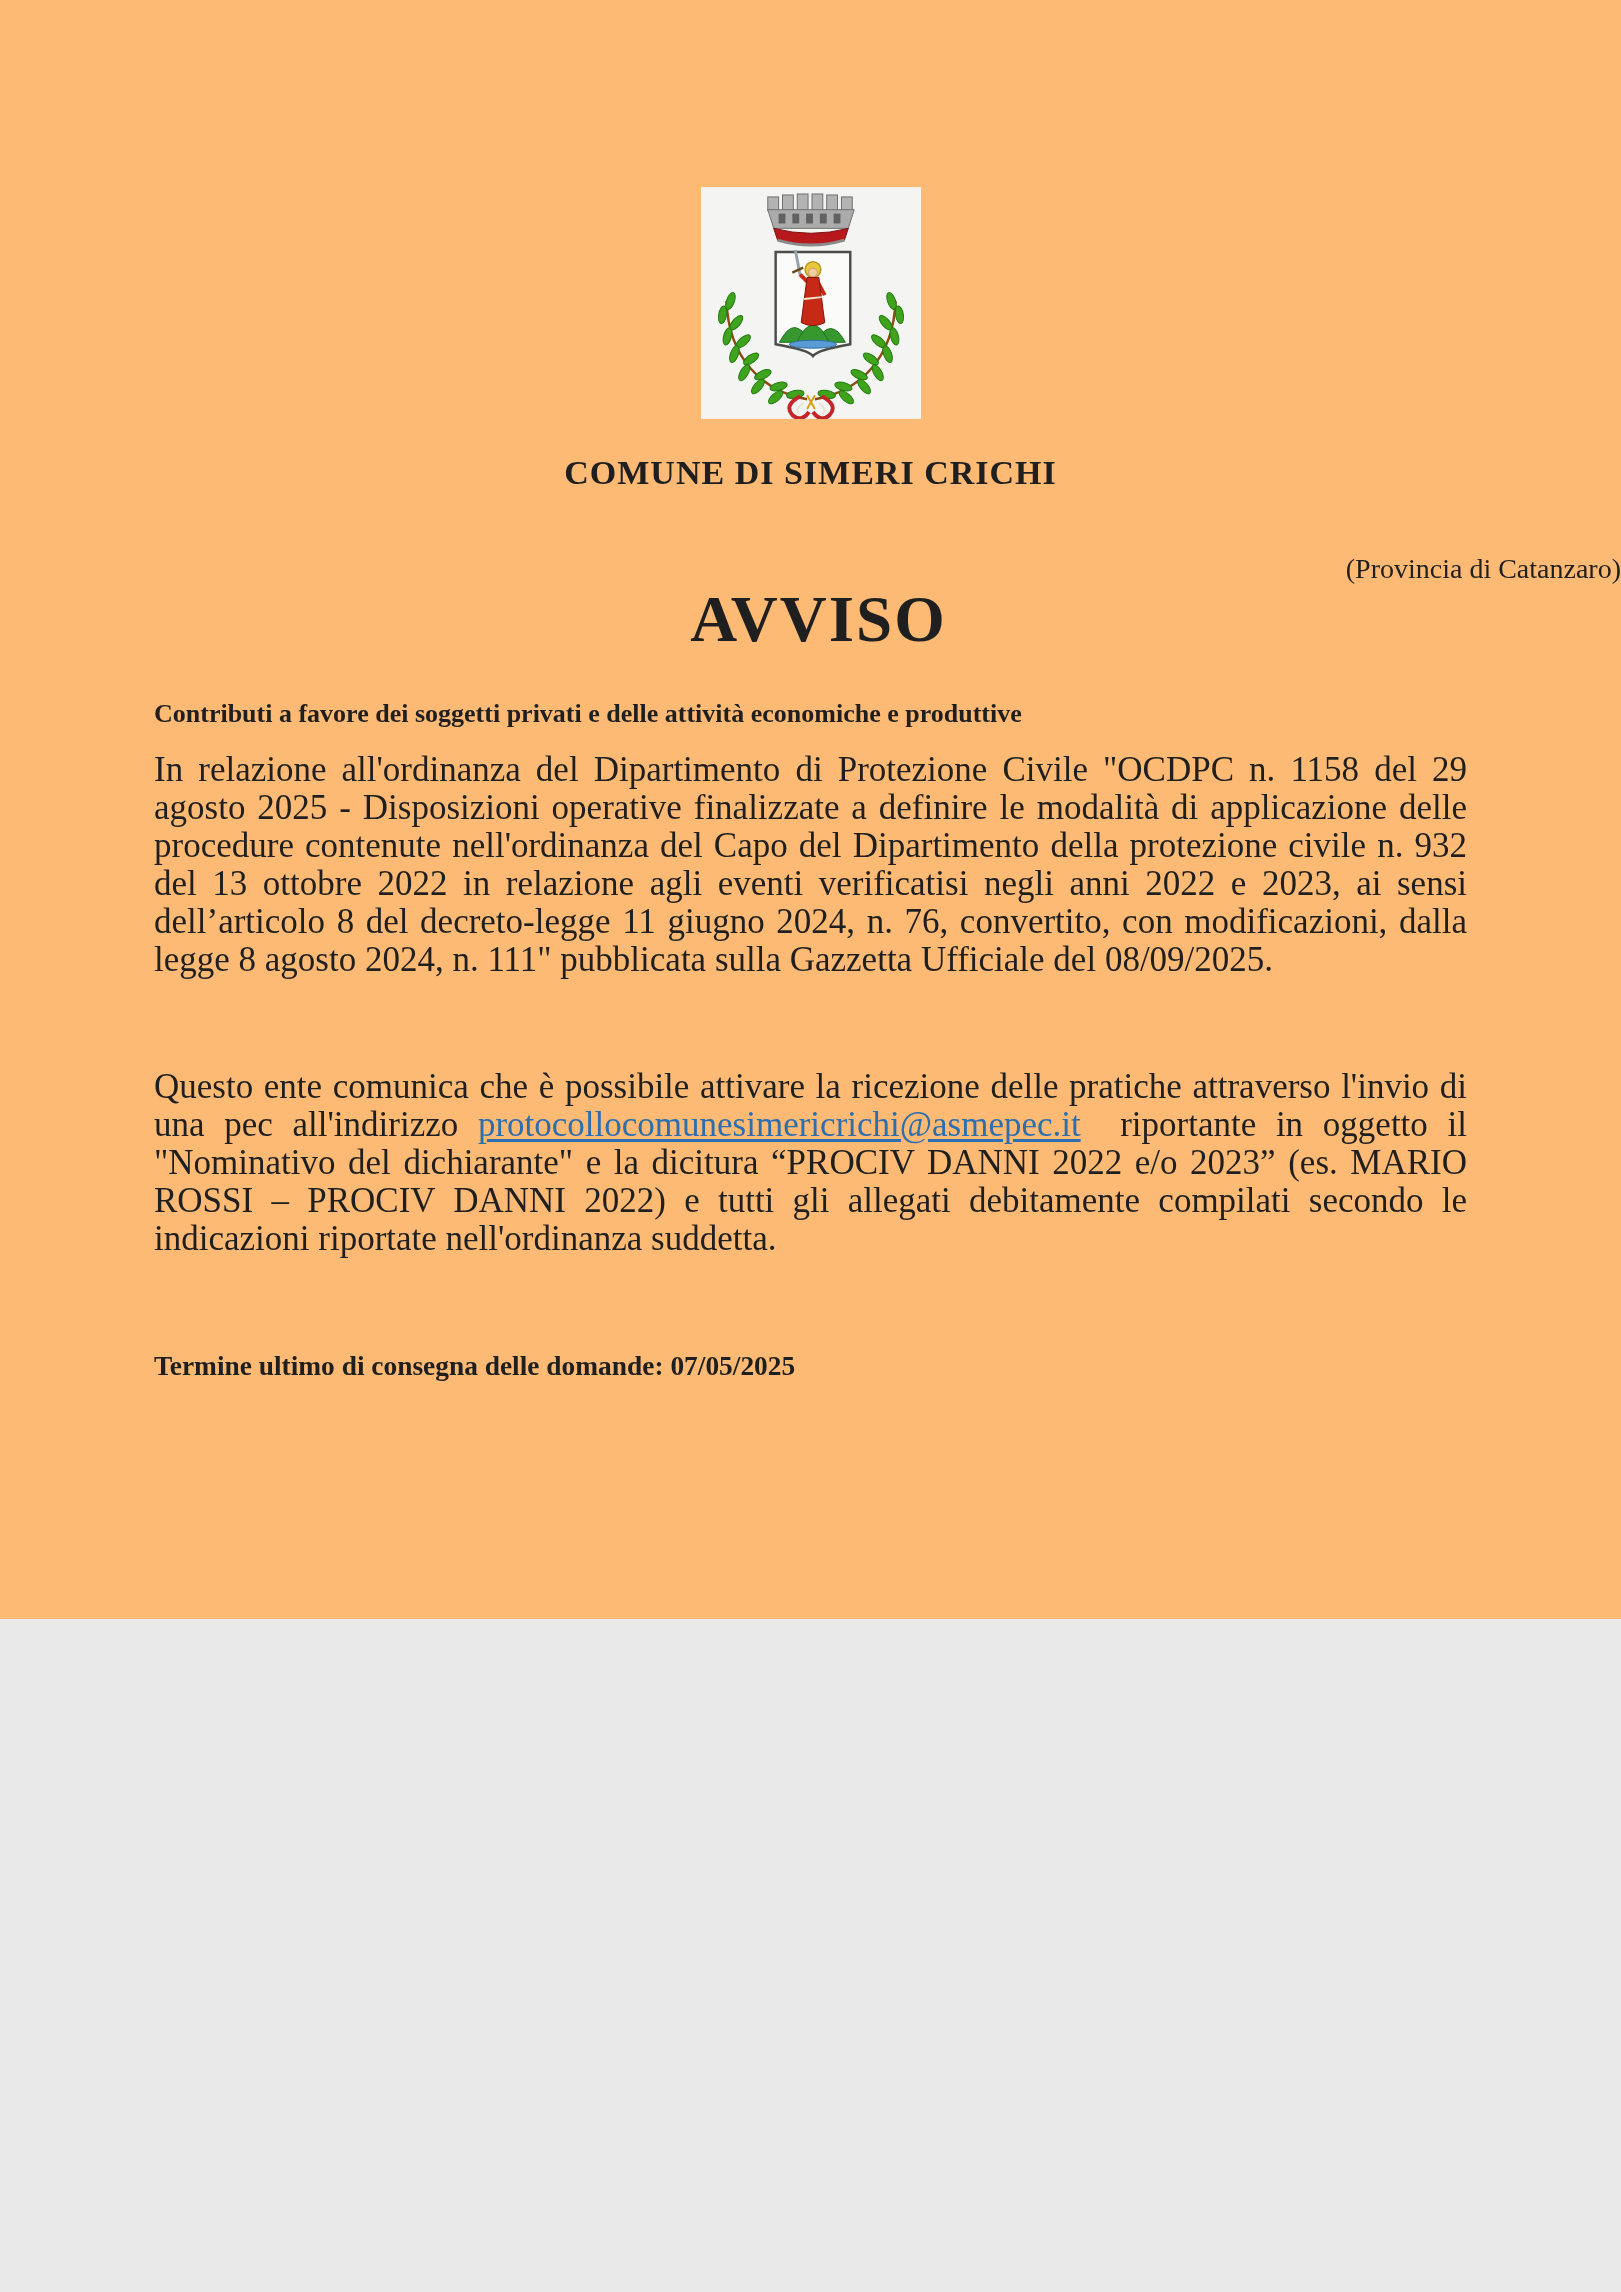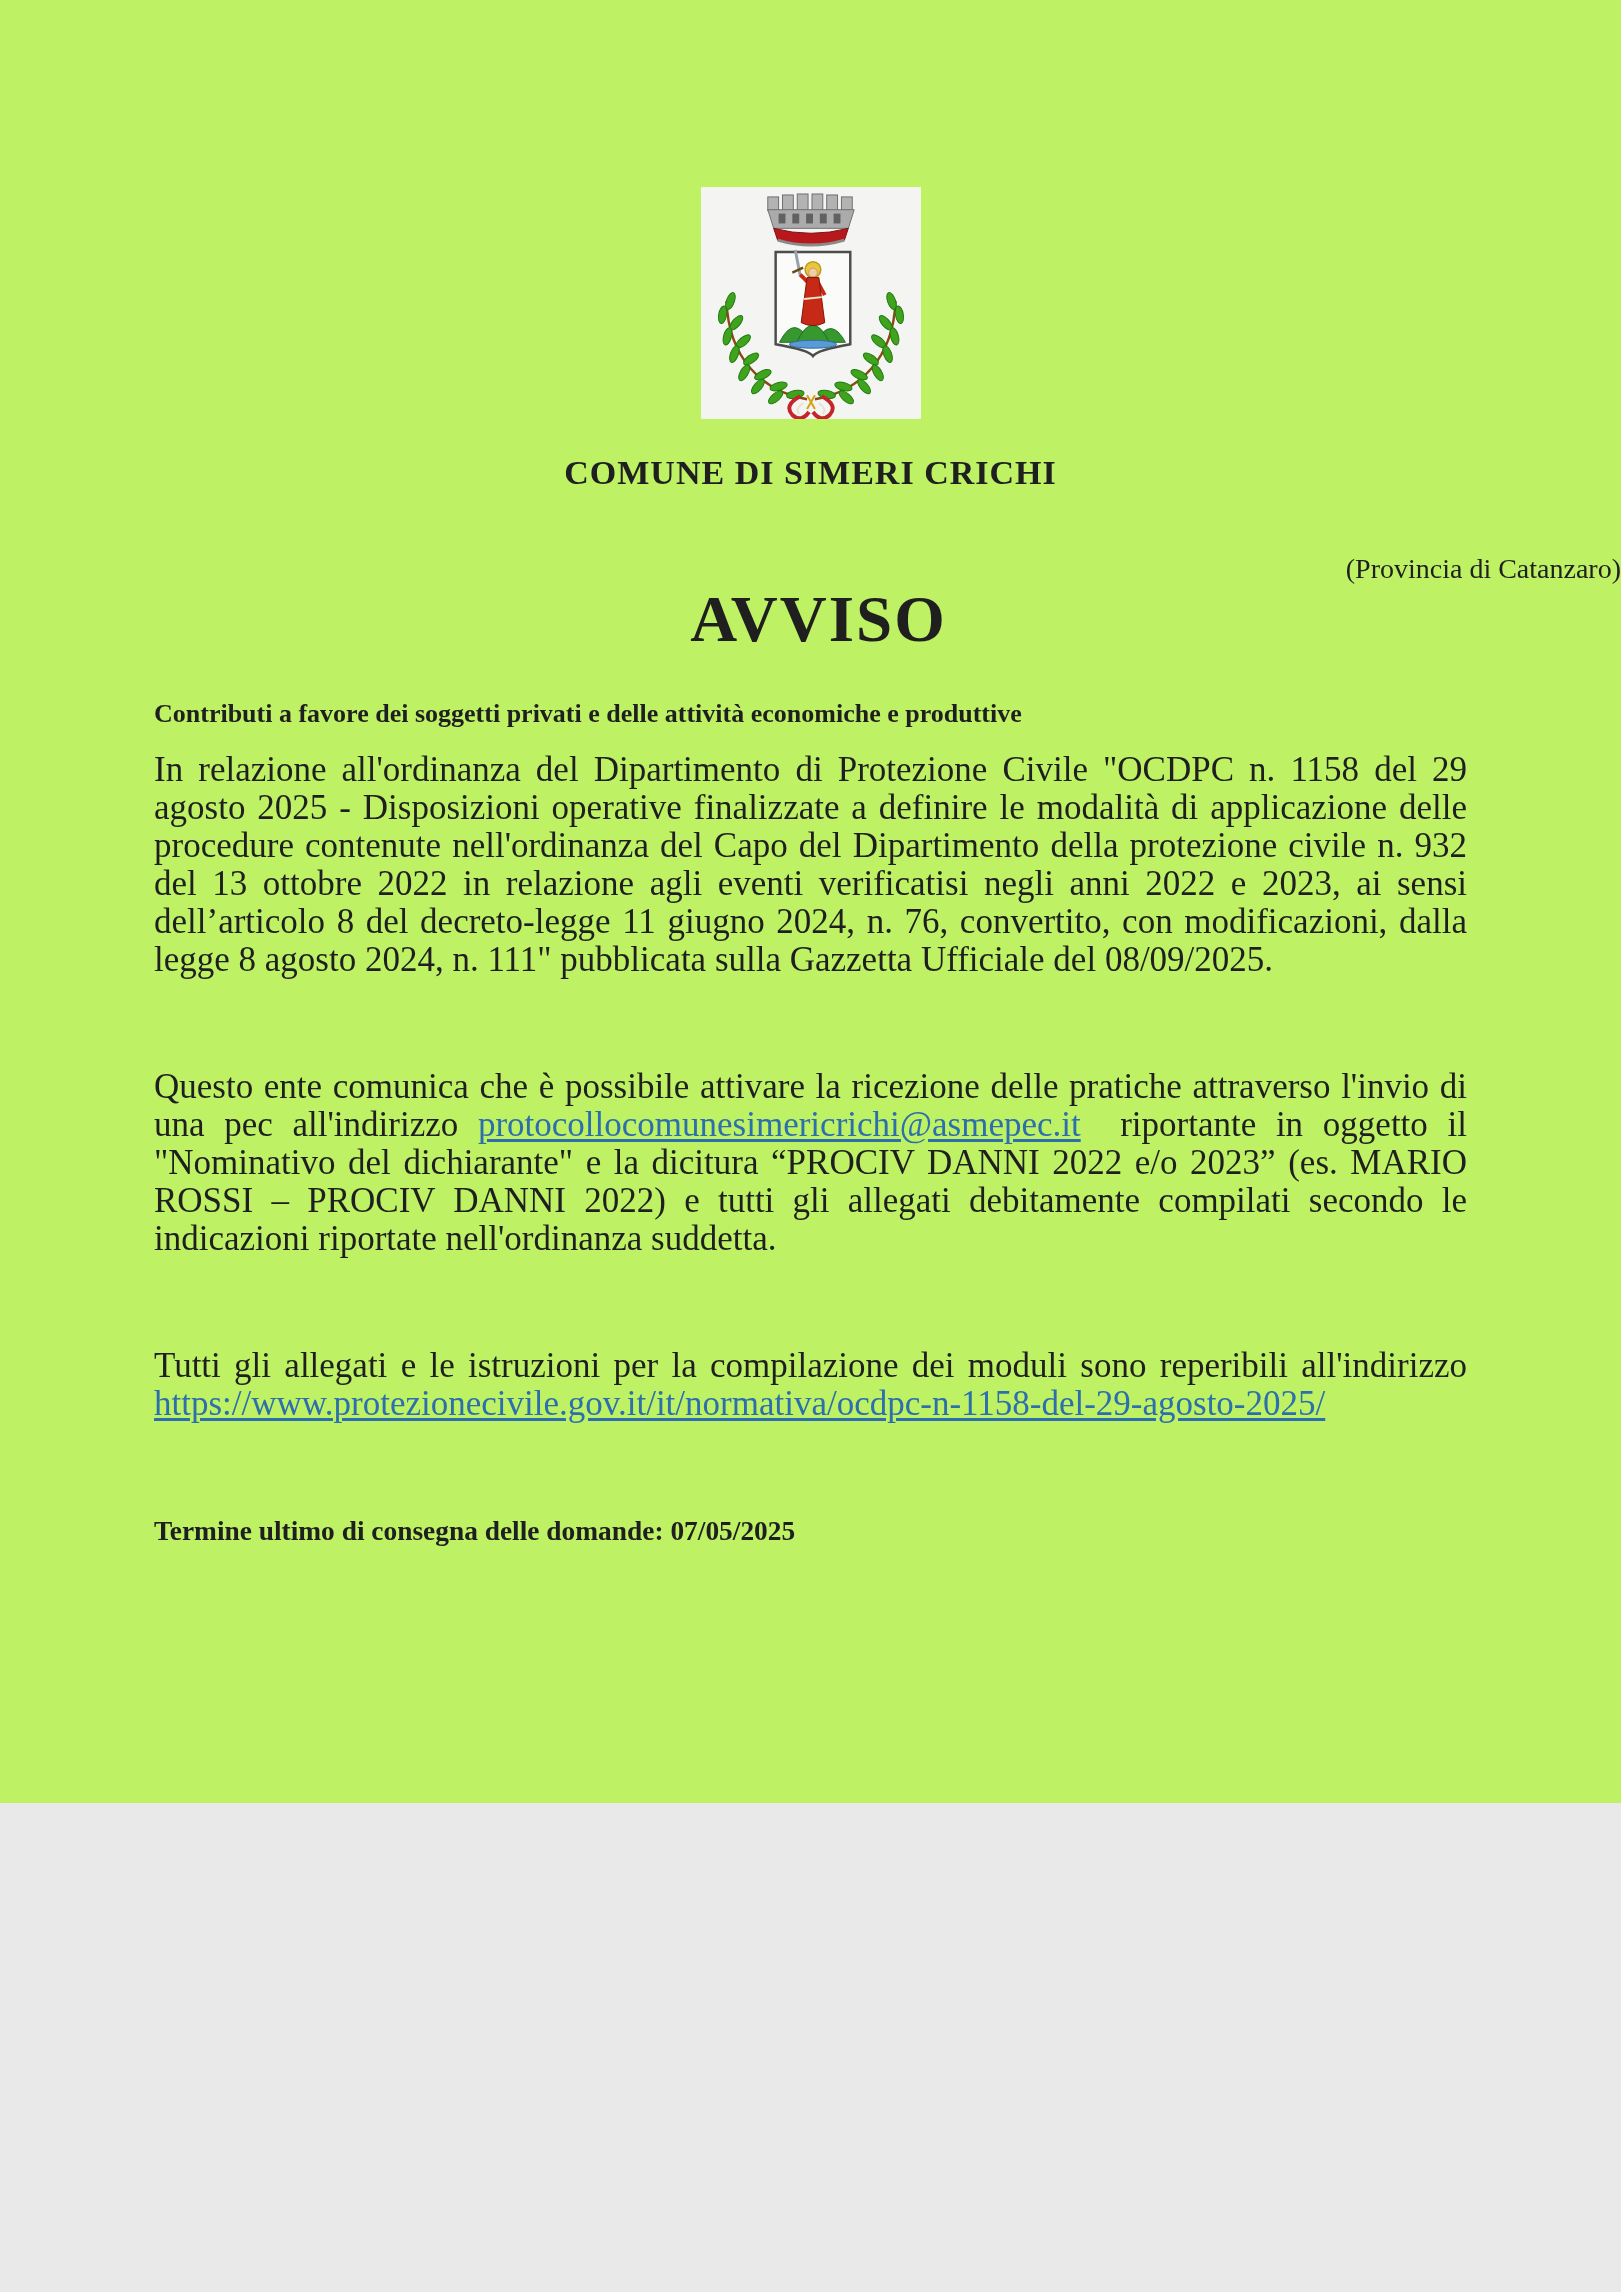"COMUNE DI SIMERI CRICHI" .page { background: #bef264 -> #fdba74; height: 1803px -> 1619px }
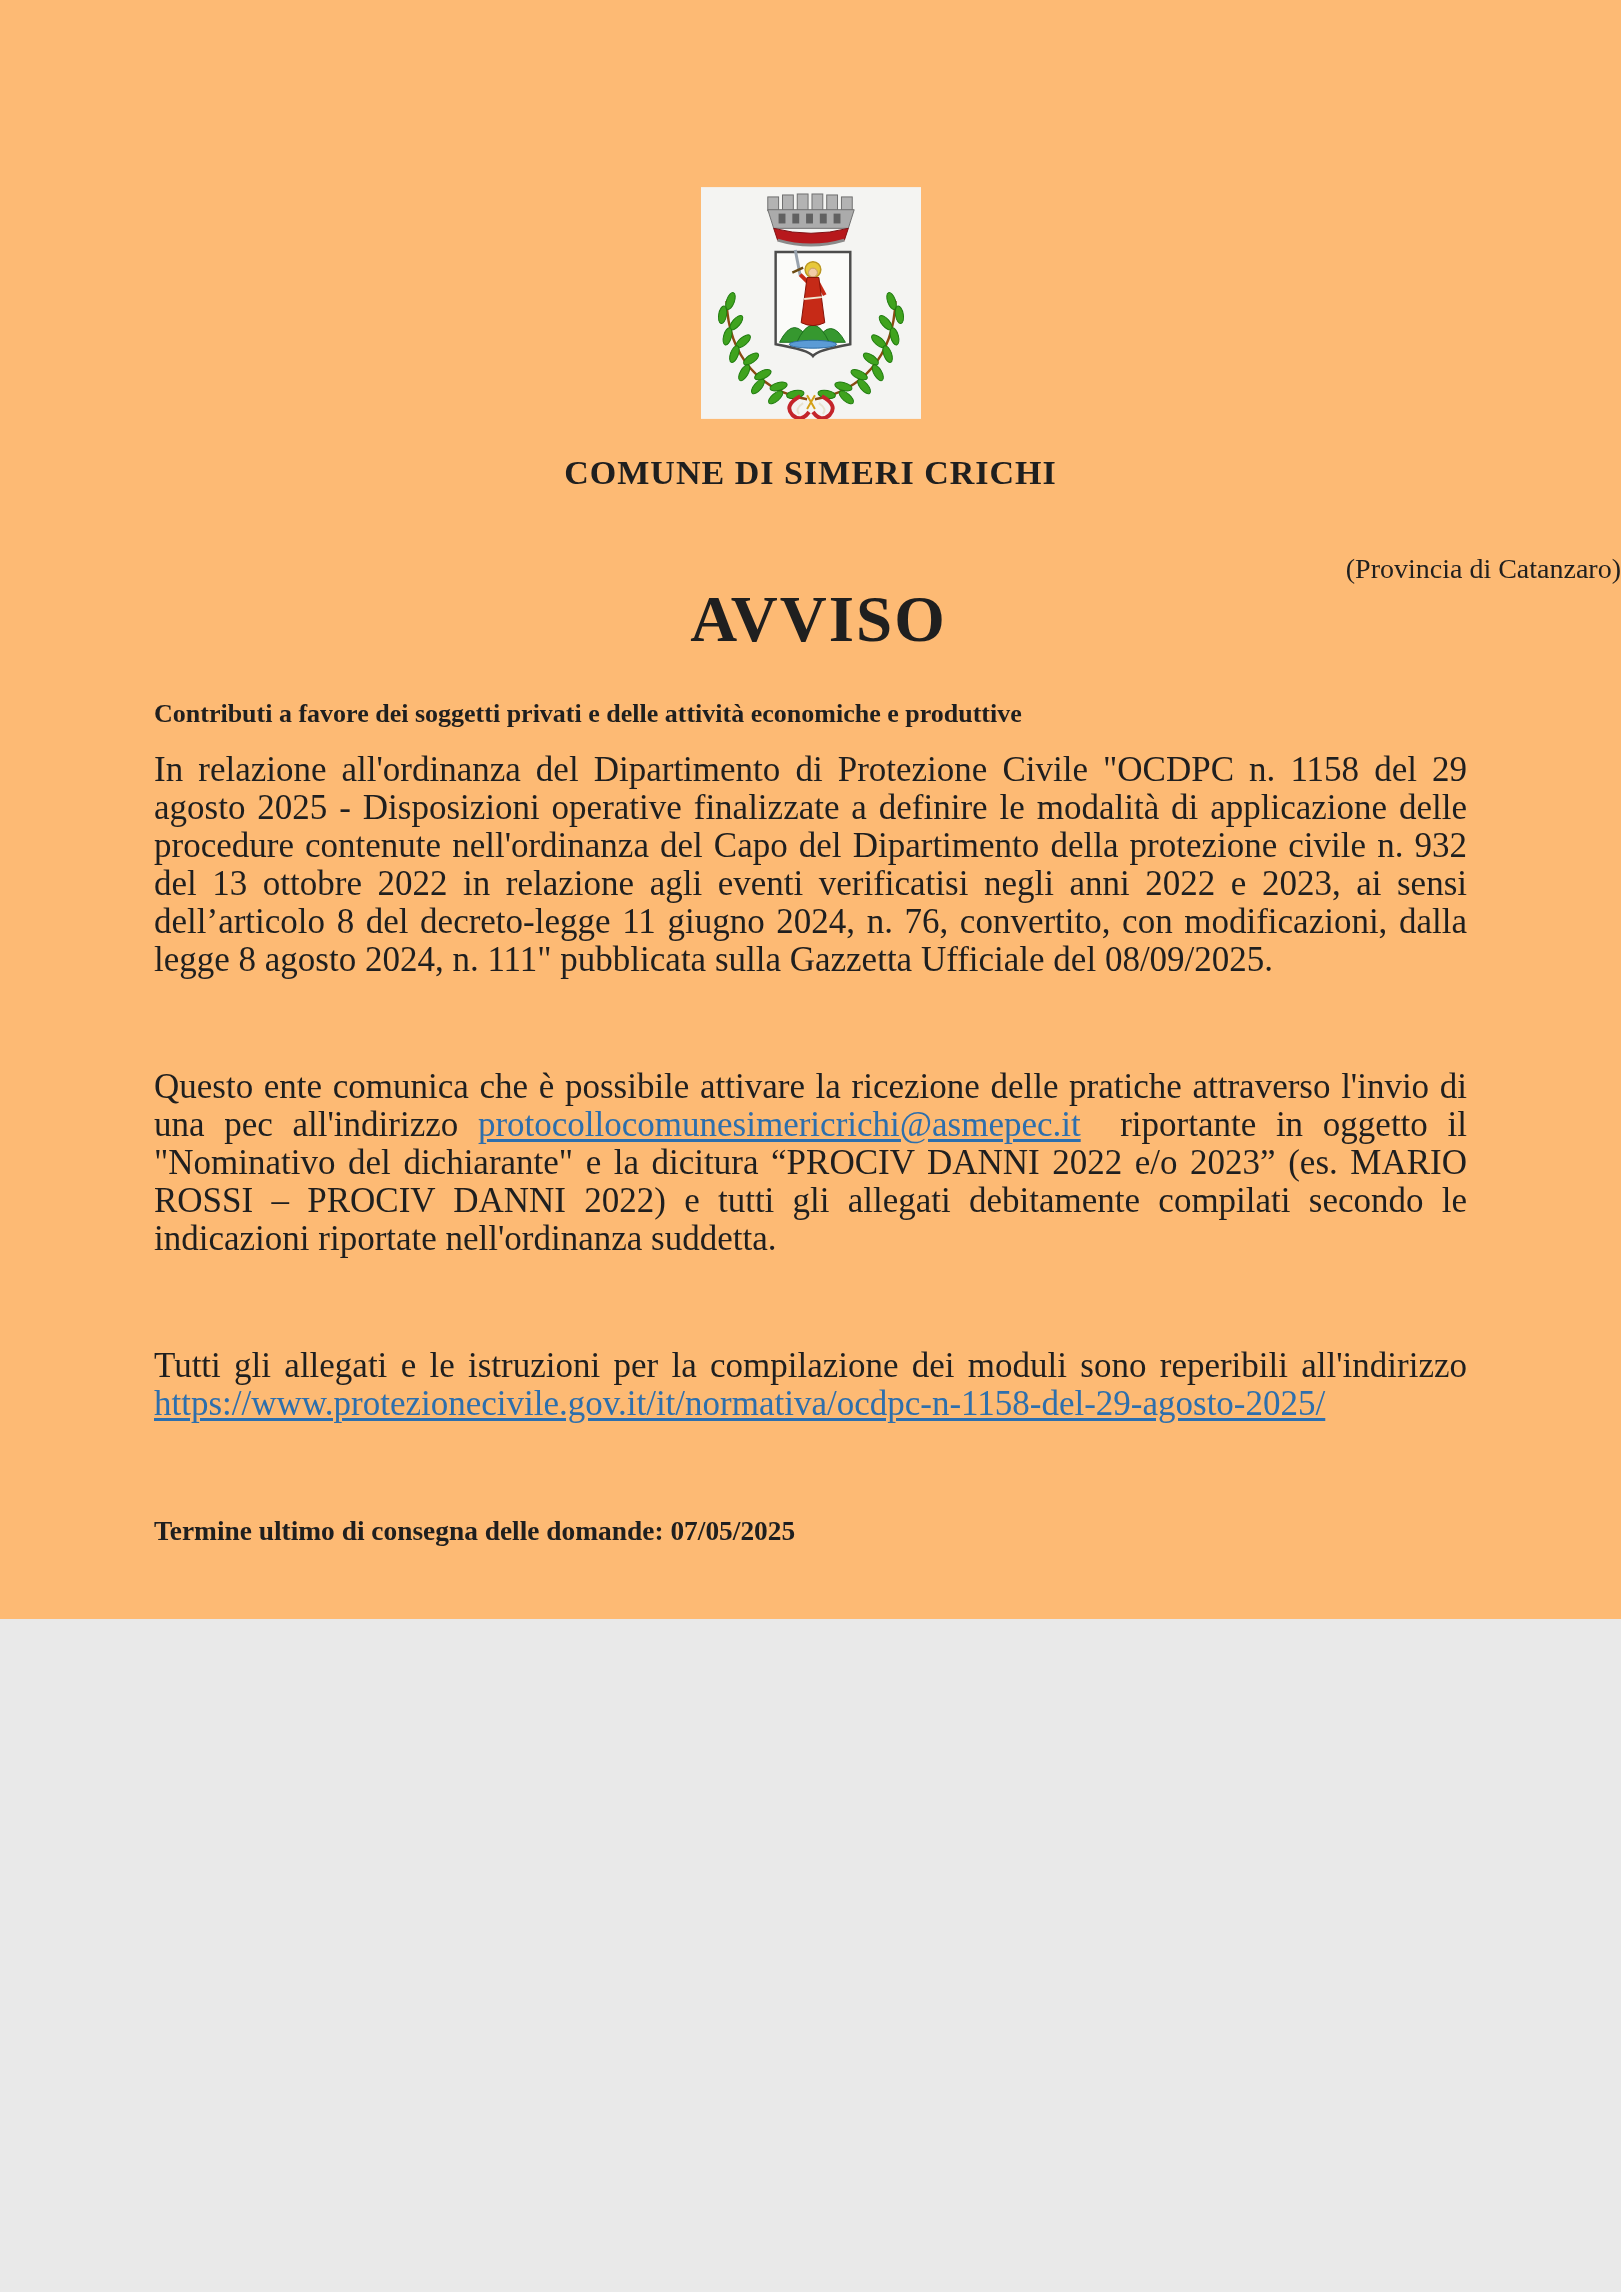"Tutti gli allegati e le" p.para { html: <p><span>Tutti gli allegati e le istruzioni per la compilazione dei moduli sono reperibili all'indirizzo </span><a>https://www.protezionecivile.gov.it/it/normativa/ocdpc-n-1158-del-29-agosto-2025/</a></p> -> none }
